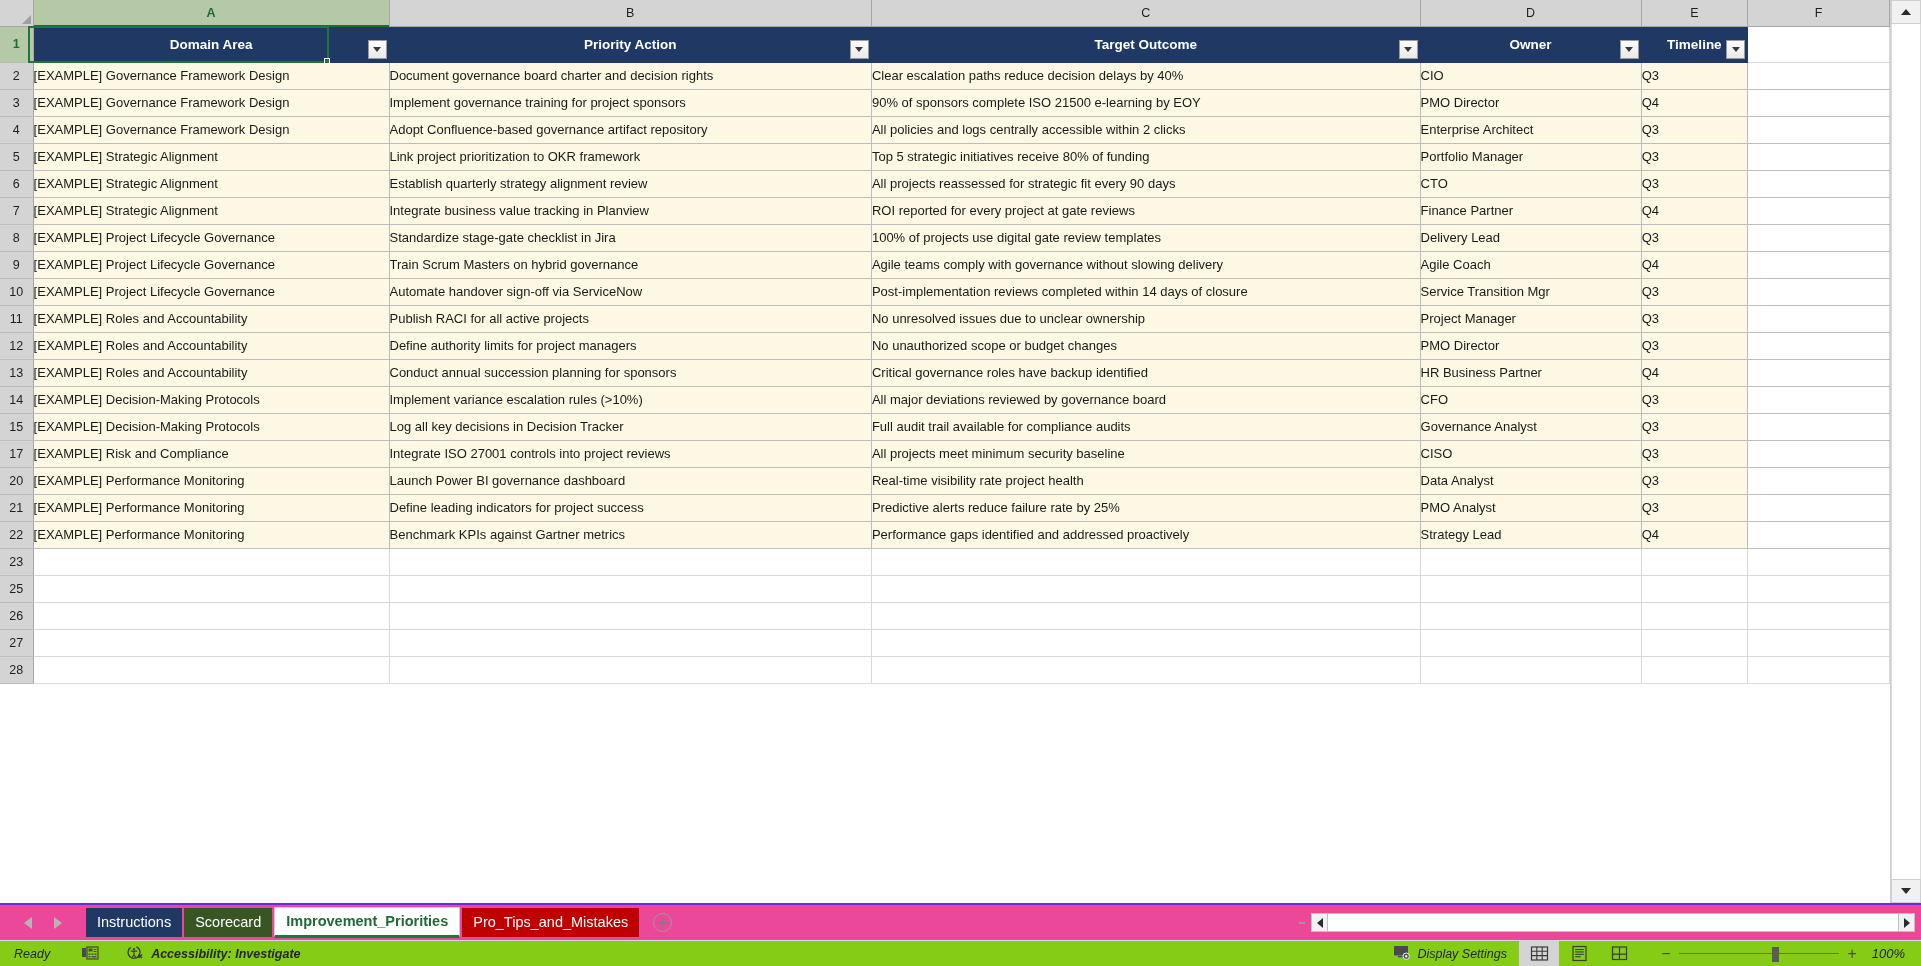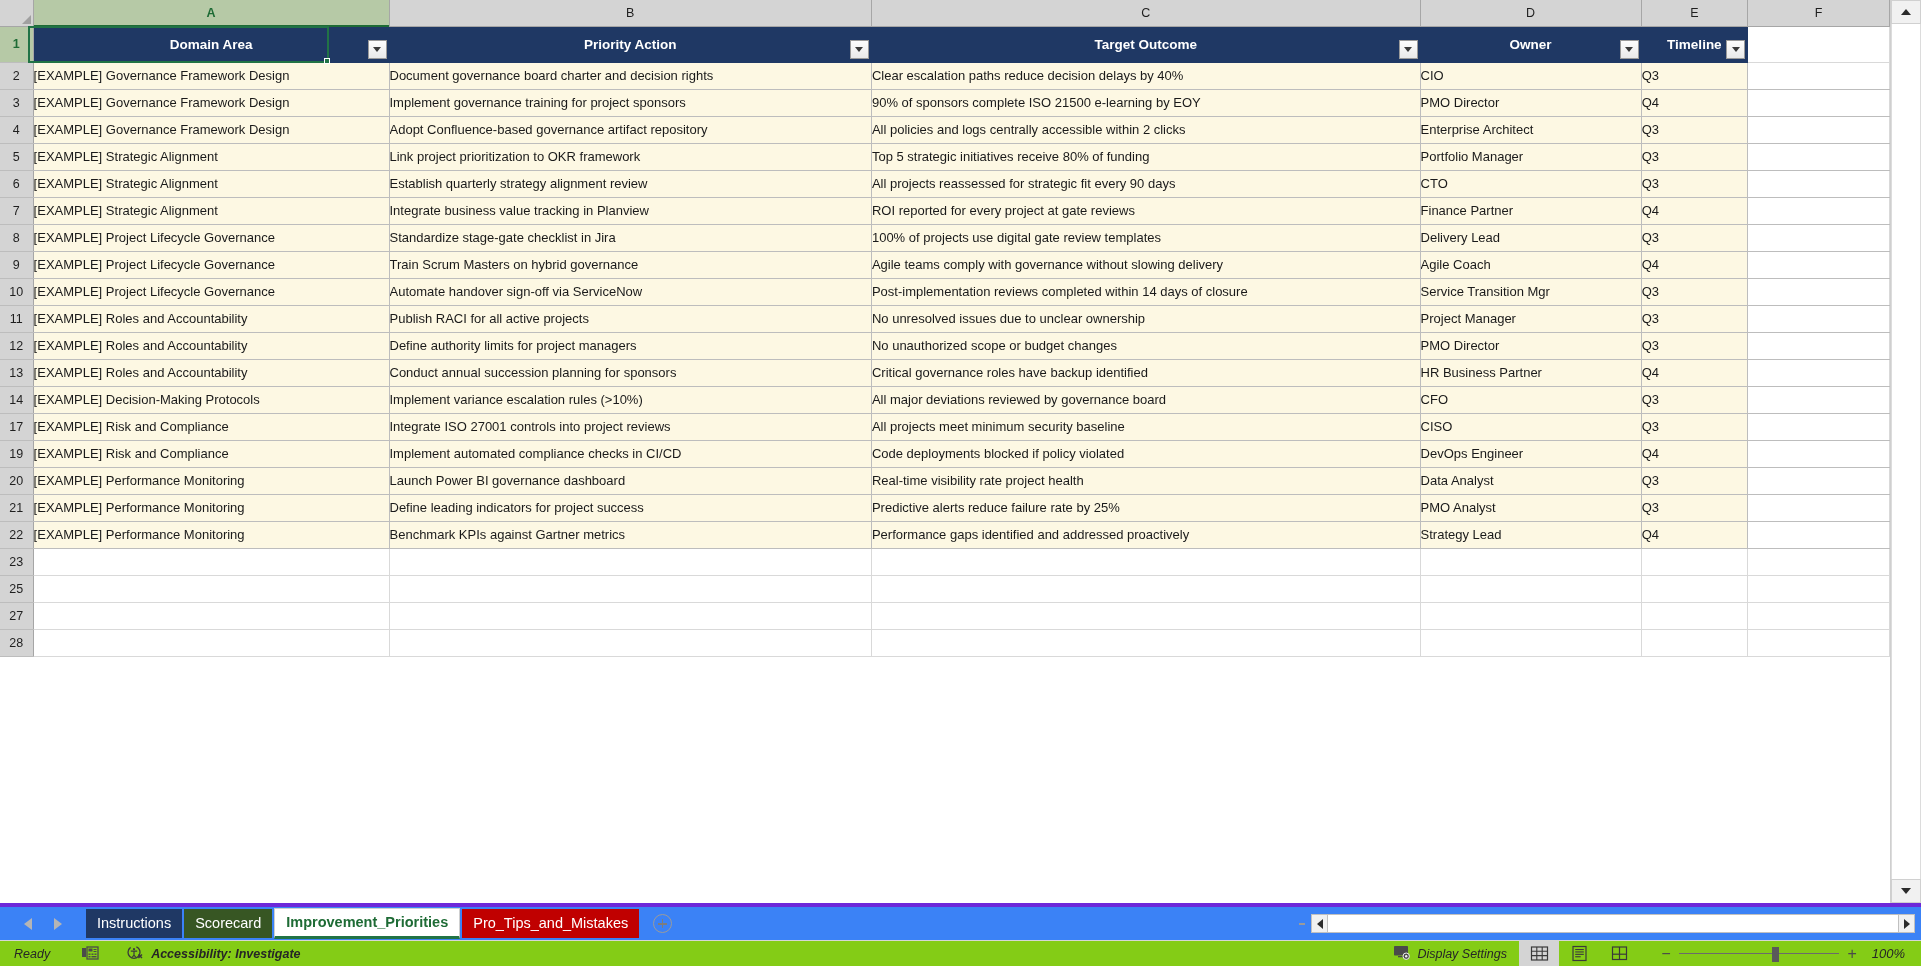"15" tr.data-row { html: none -> <tr> <td>15</td> <td>[EXAMPLE] Decision-Making Protocols</td> <td>Log all key decisions in Decision Tracker</td> <td>Full audit trail available for compliance audits</td> <td>Governance Analyst</td> <td>Q3</td> <td></td> </tr> }
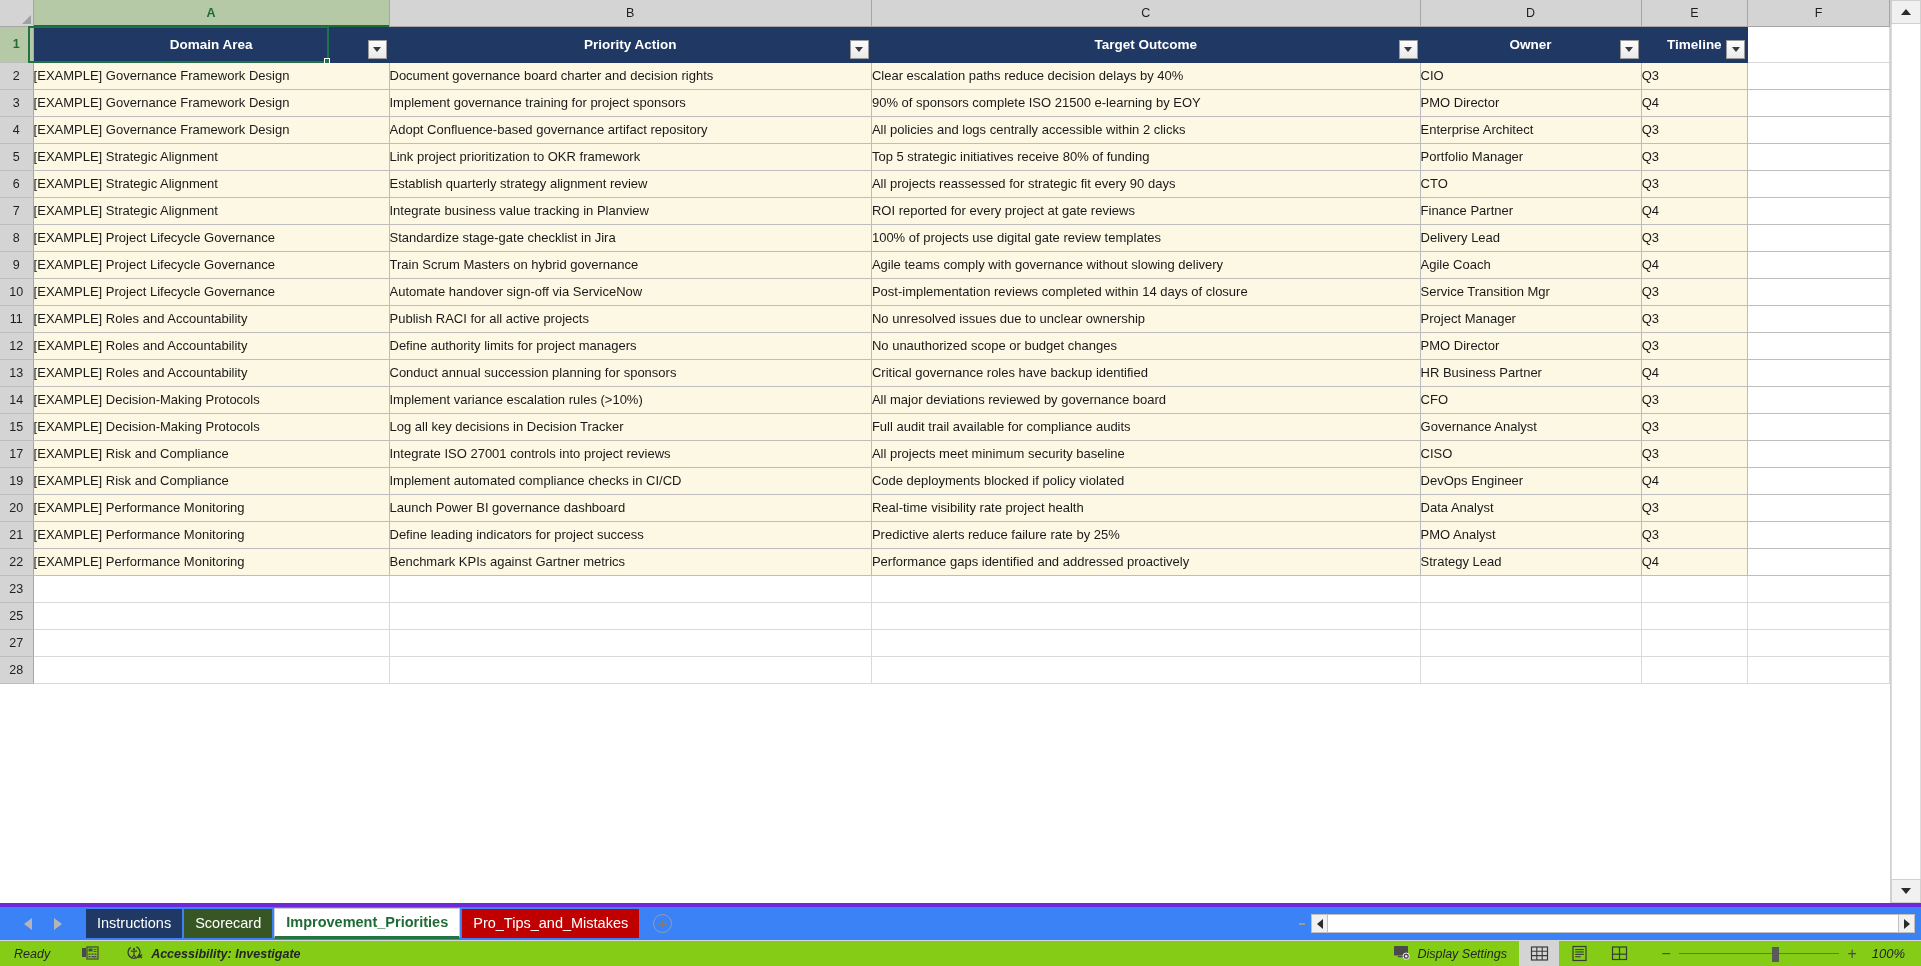"19" tr.data-row { html: <tr> <td>19</td> <td>[EXAMPLE] Risk and Compliance</td> <td>Implement automated compliance checks in CI/CD</td> <td>Code deployments blocked if policy violated</td> <td>DevOps Engineer</td> <td>Q4</td> <td></td> </tr> -> none }
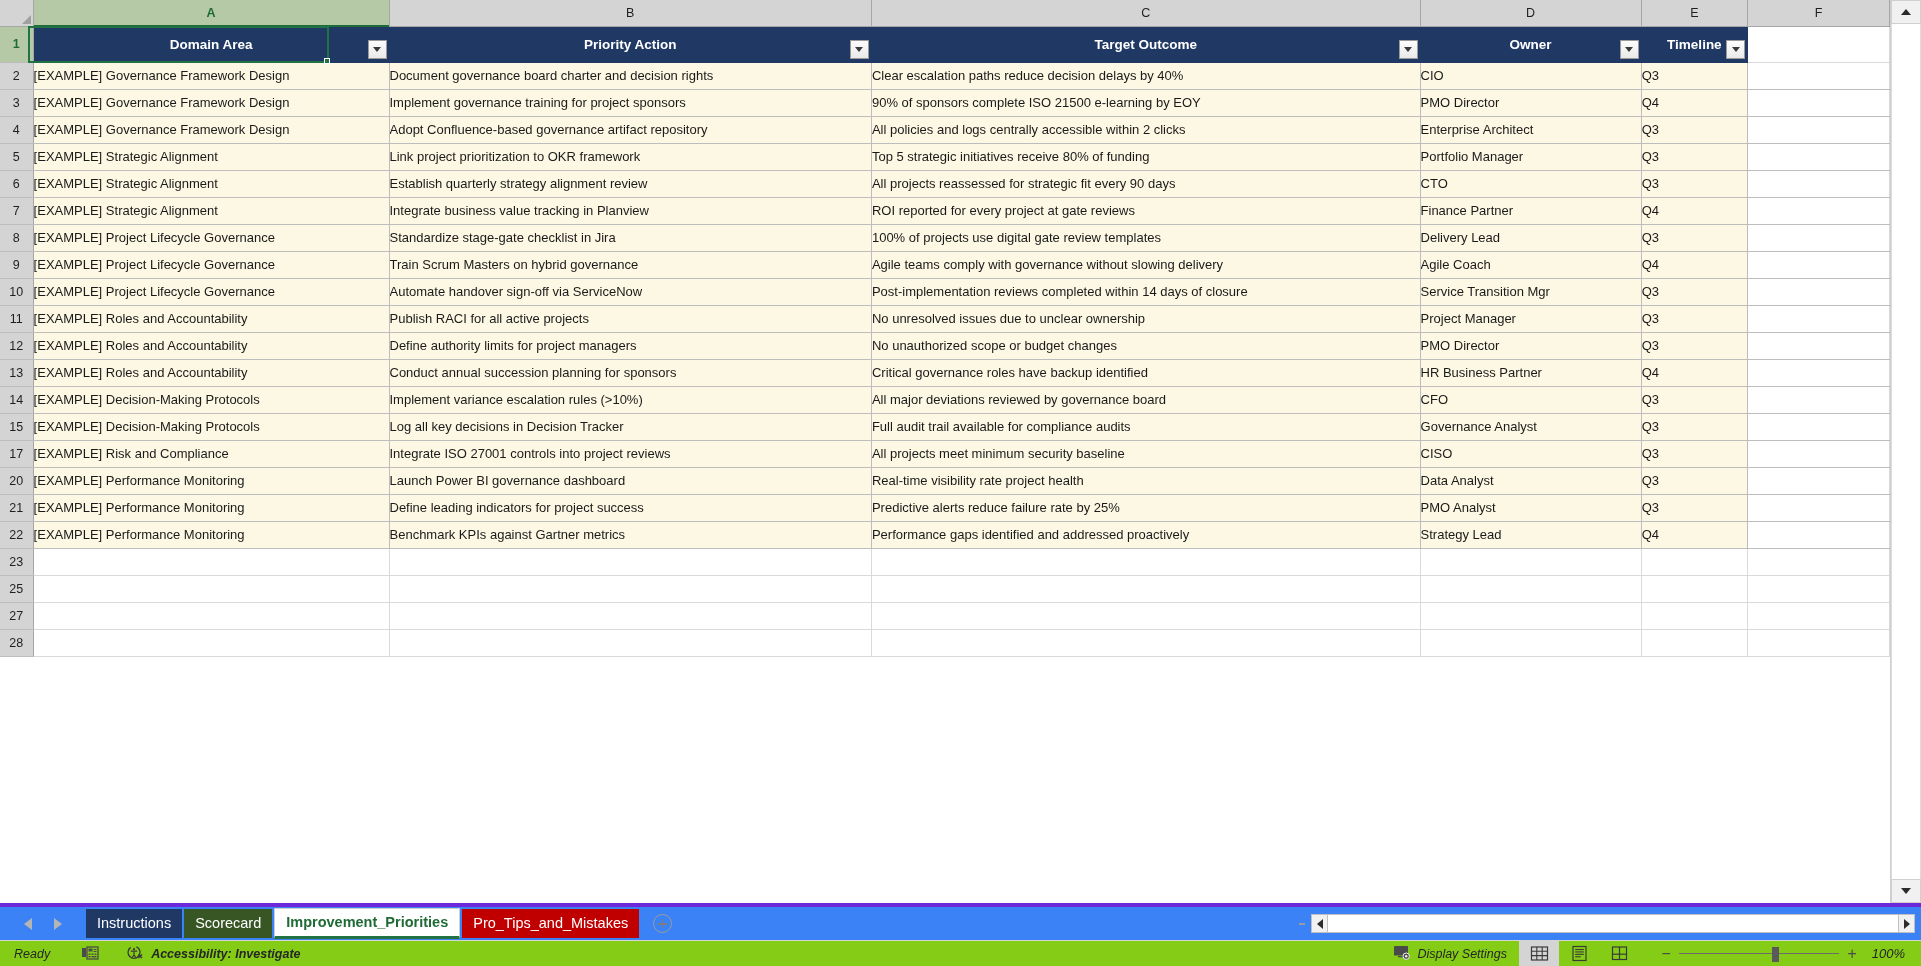"26" tr.empty-row { html: none -> <tr> <td>26</td> <td></td> <td></td> <td></td> <td></td> <td></td> <td></td> </tr> }
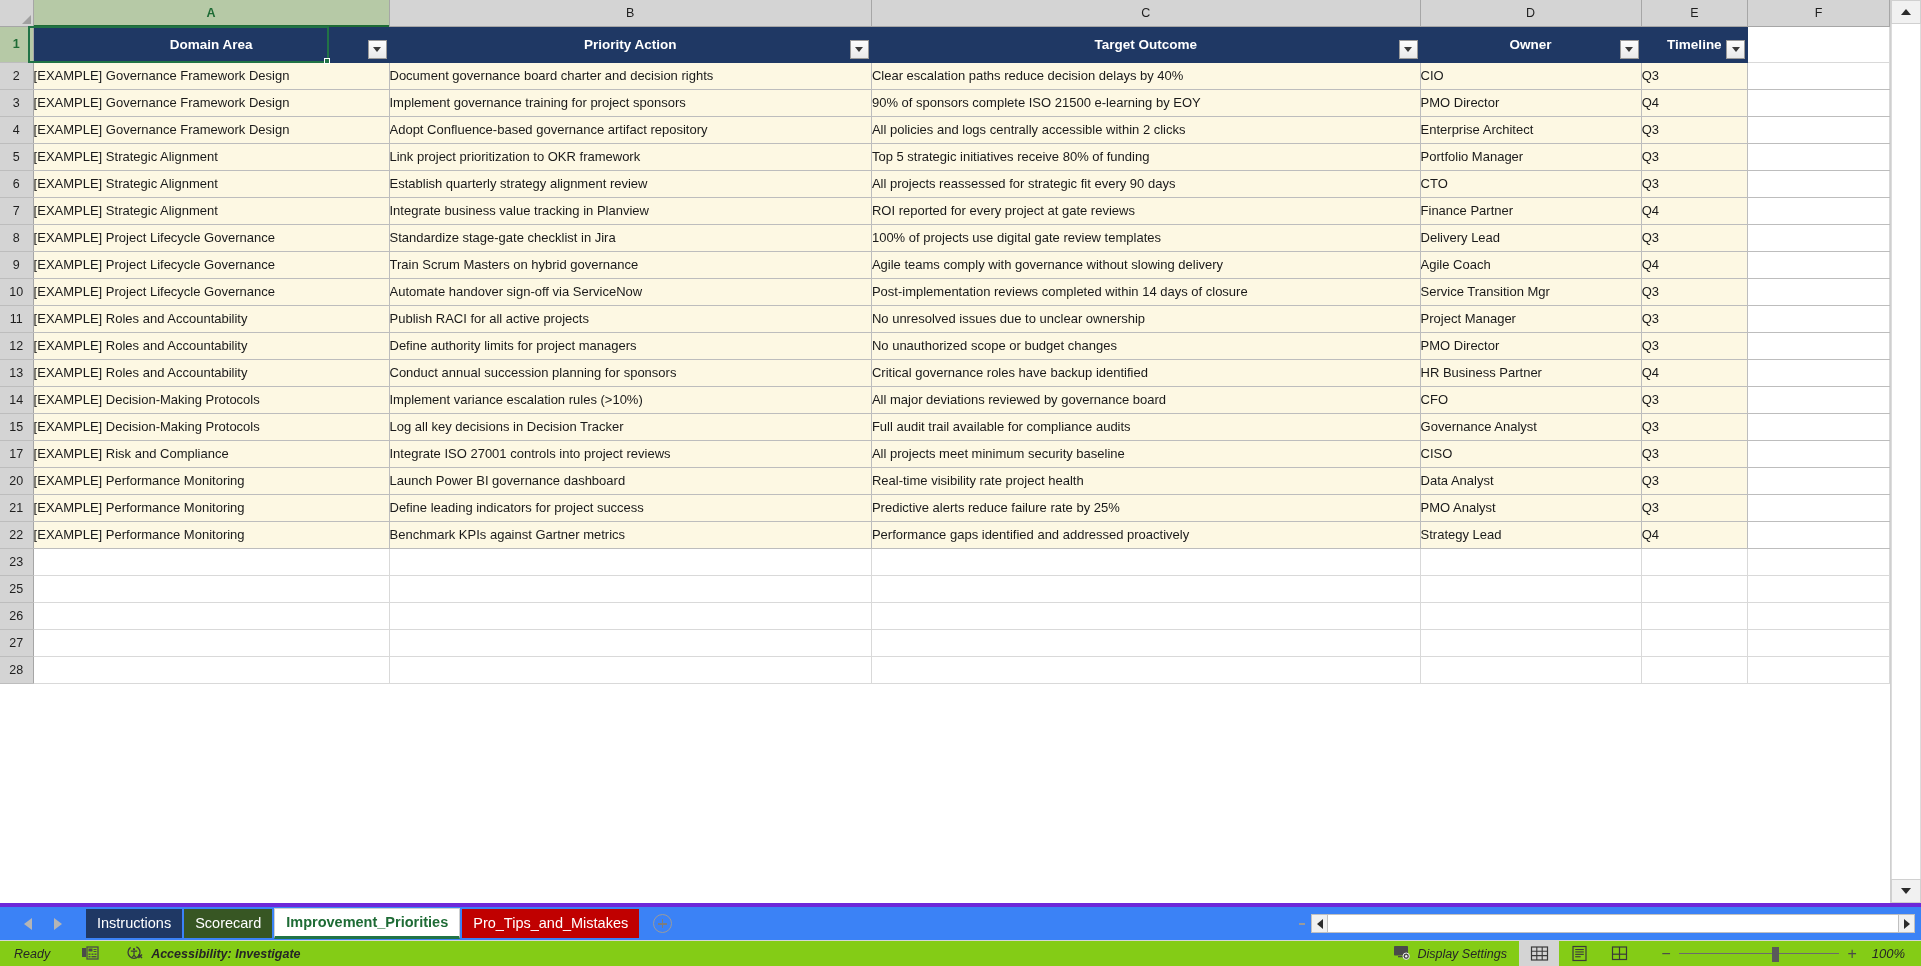"Instructions" .tabbar { background: #3b82f6 -> #ec4899; border-top: 4px solid #6d28d9 -> 2px solid #6d28d9 }
